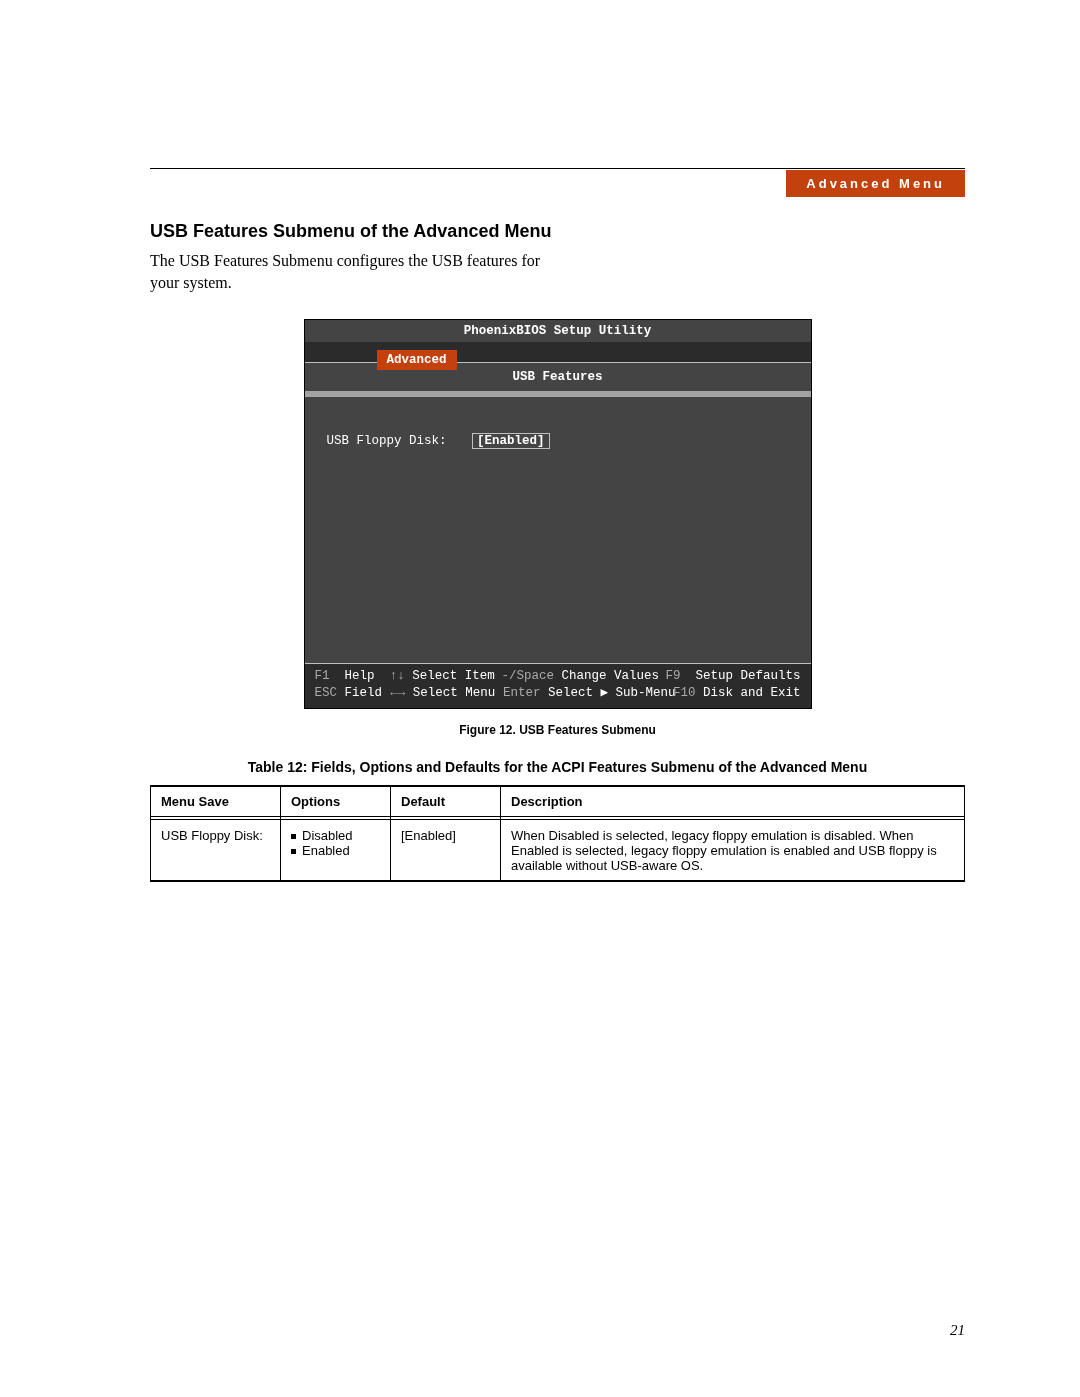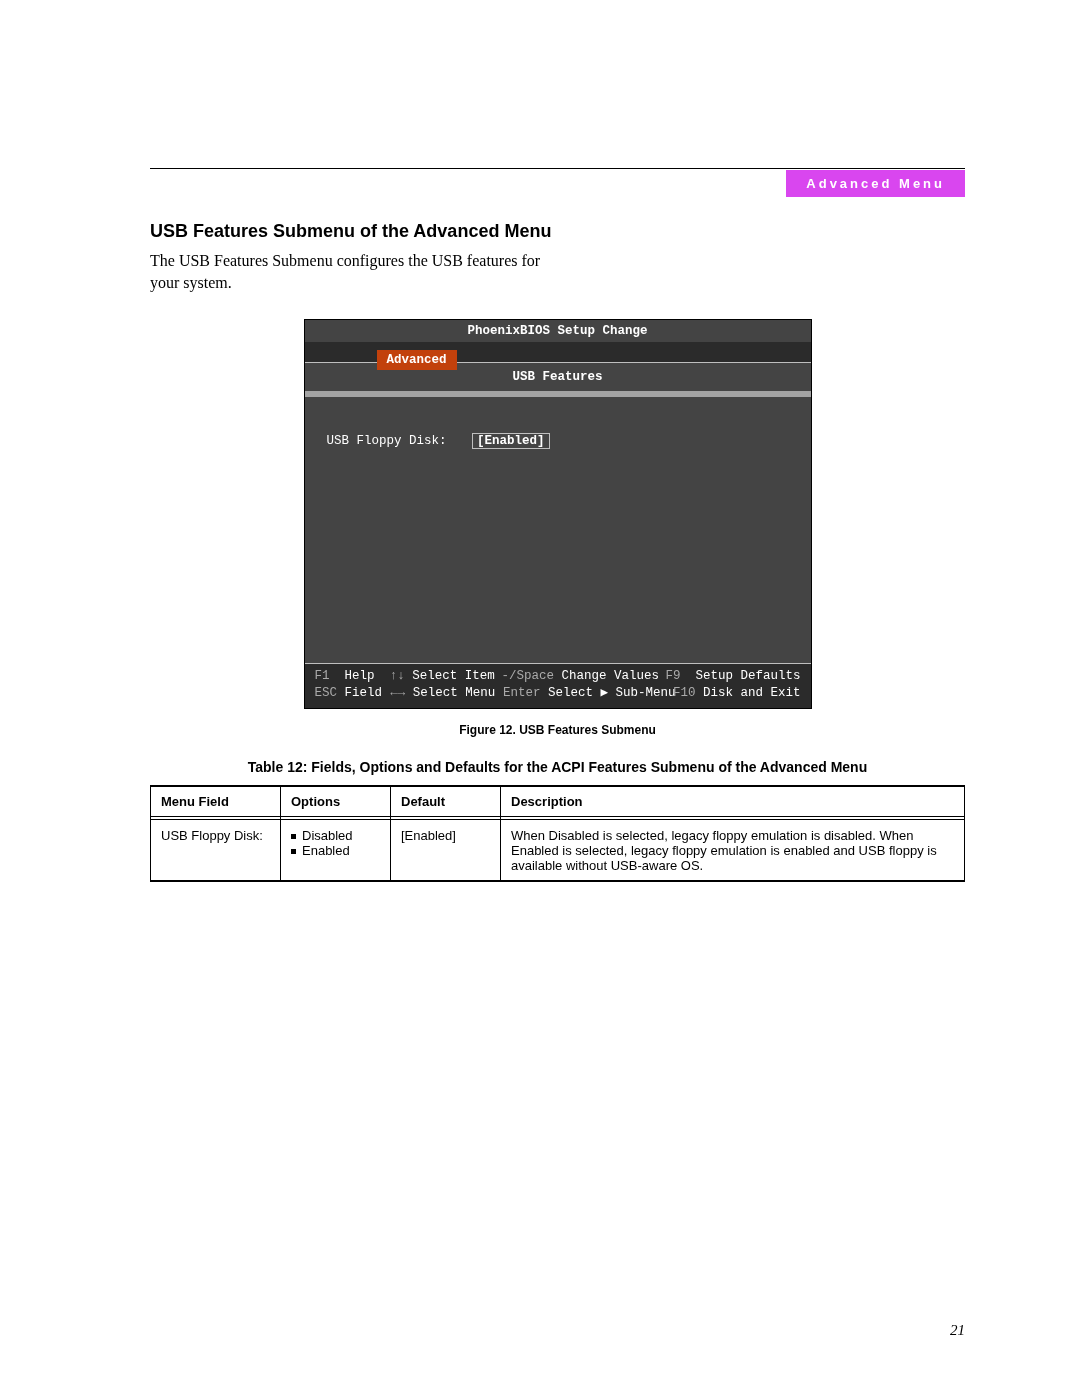"Advanced Menu" .header-tab { background: #d946ef -> #c2410c }
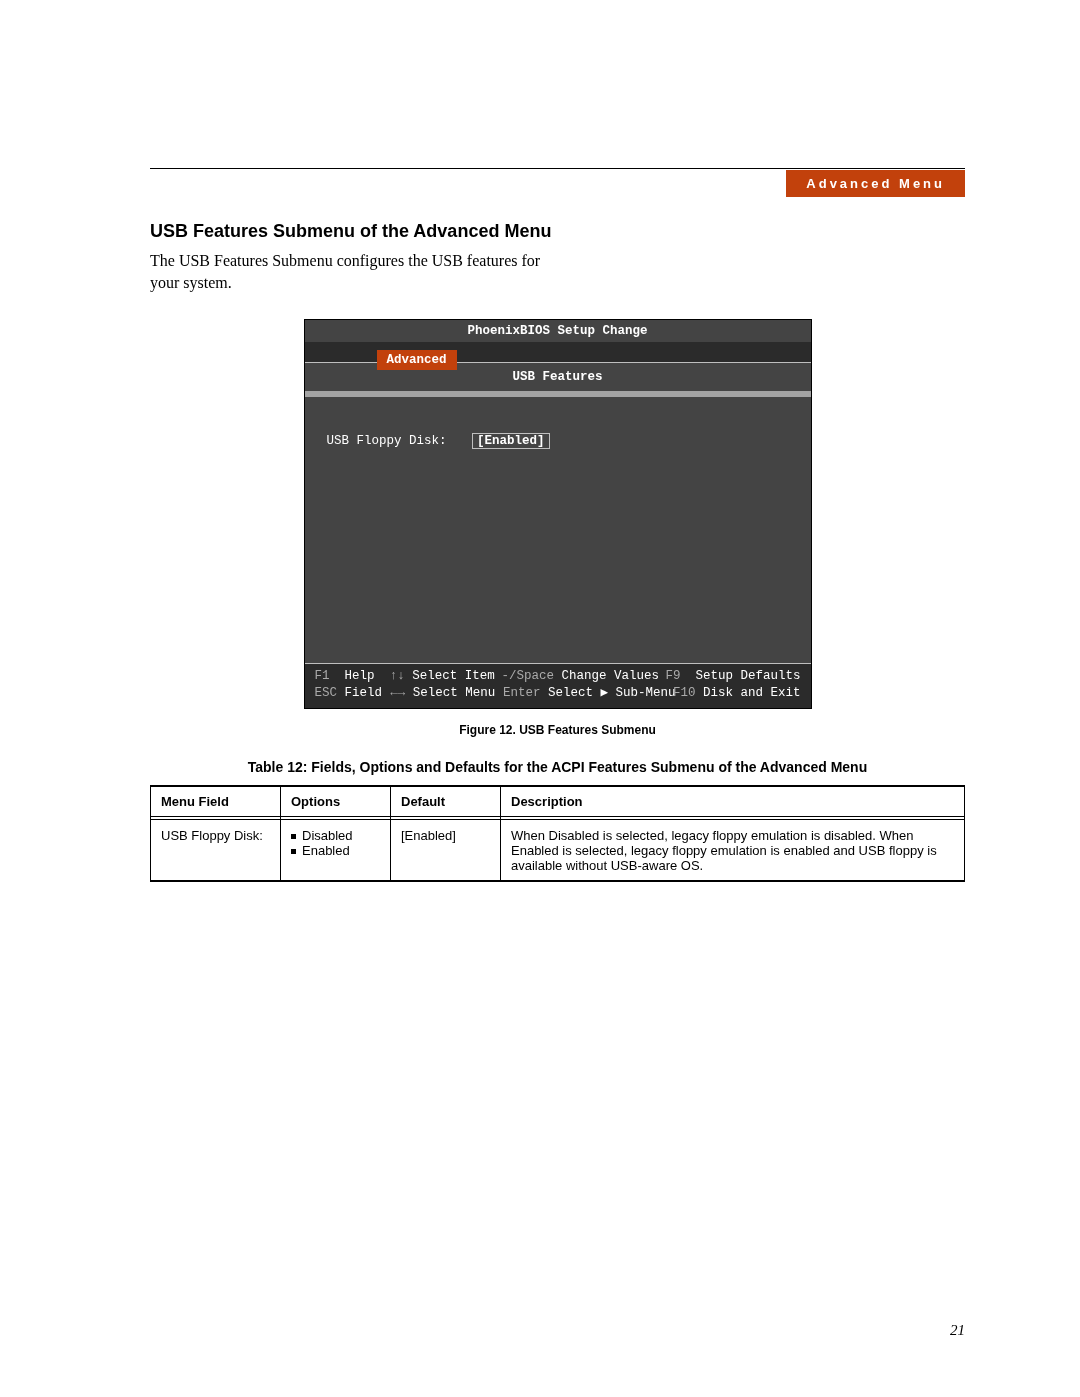"PhoenixBIOS Setup Change" div.bios-title { text: Change -> Utility }
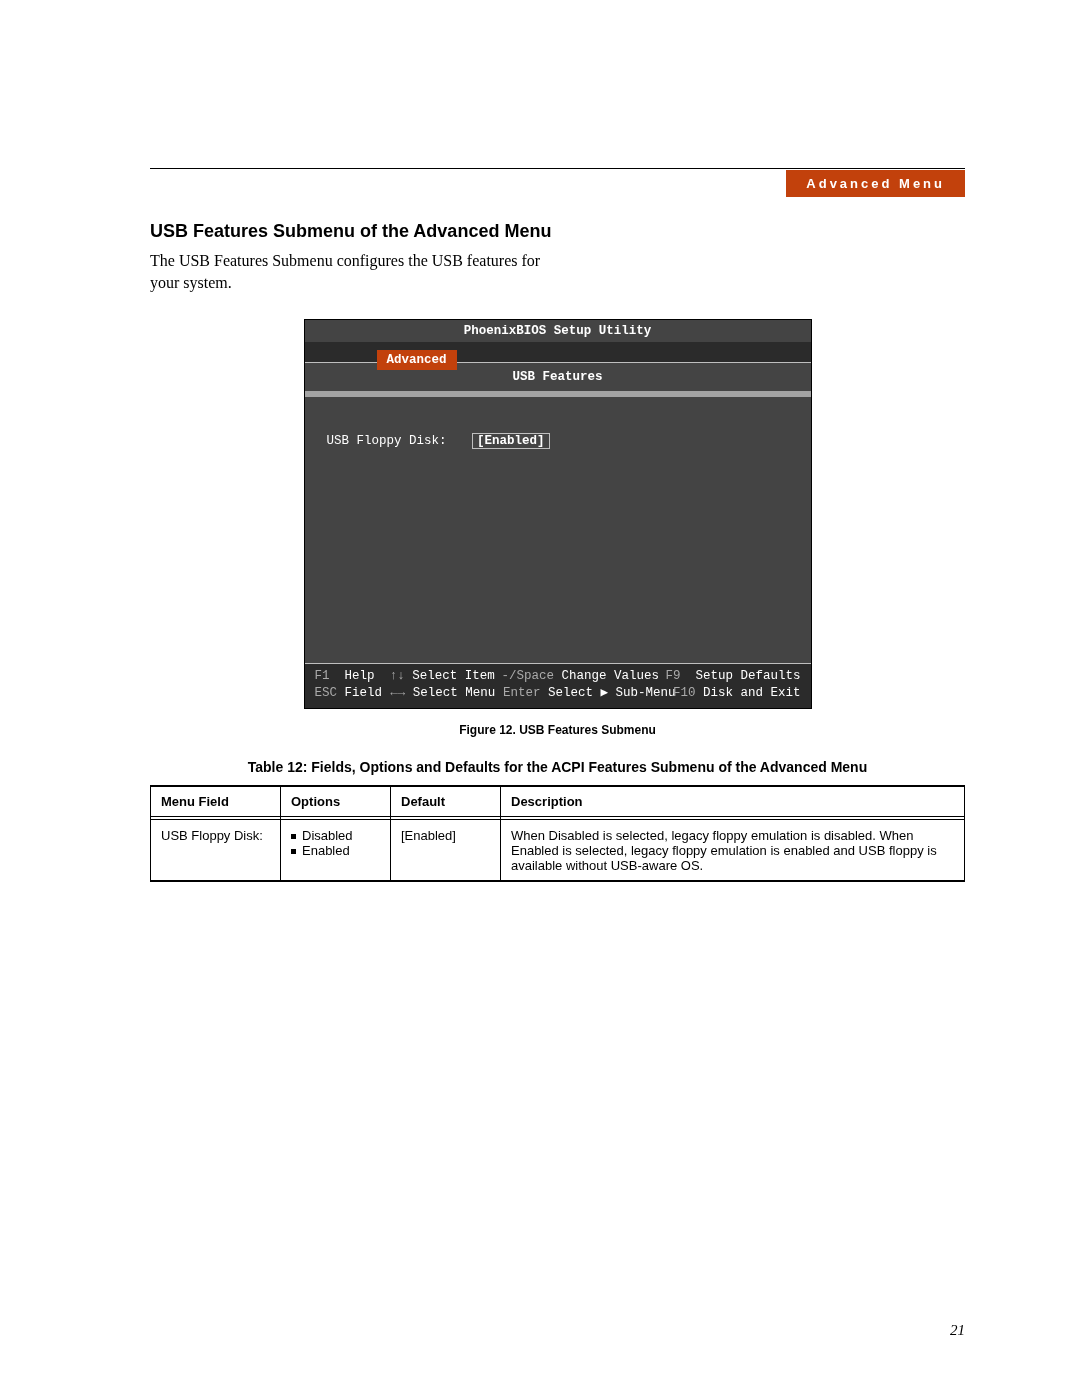"Menu Field" th { text: Field -> Save }
